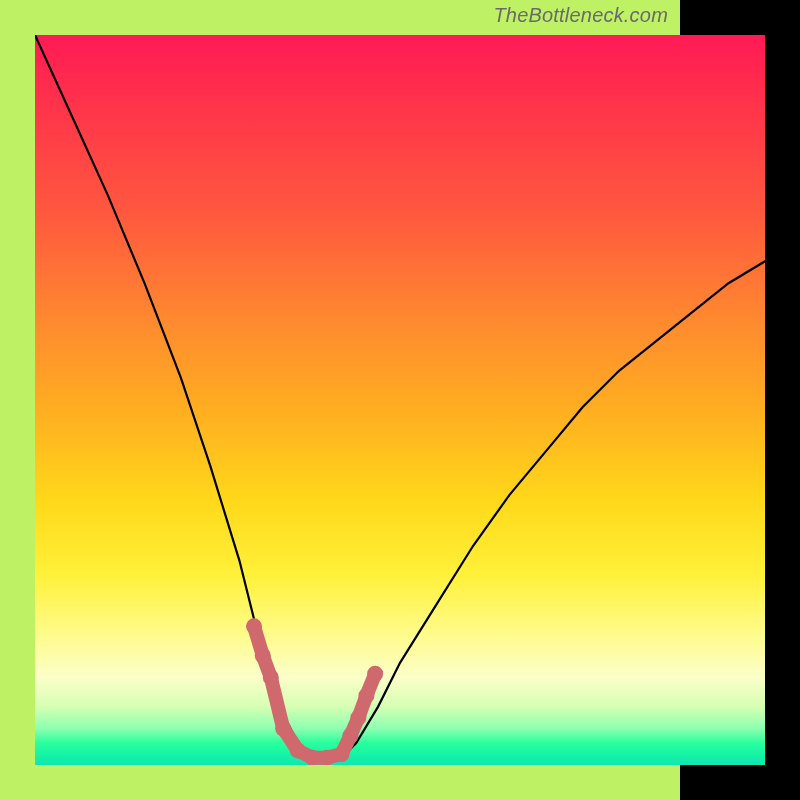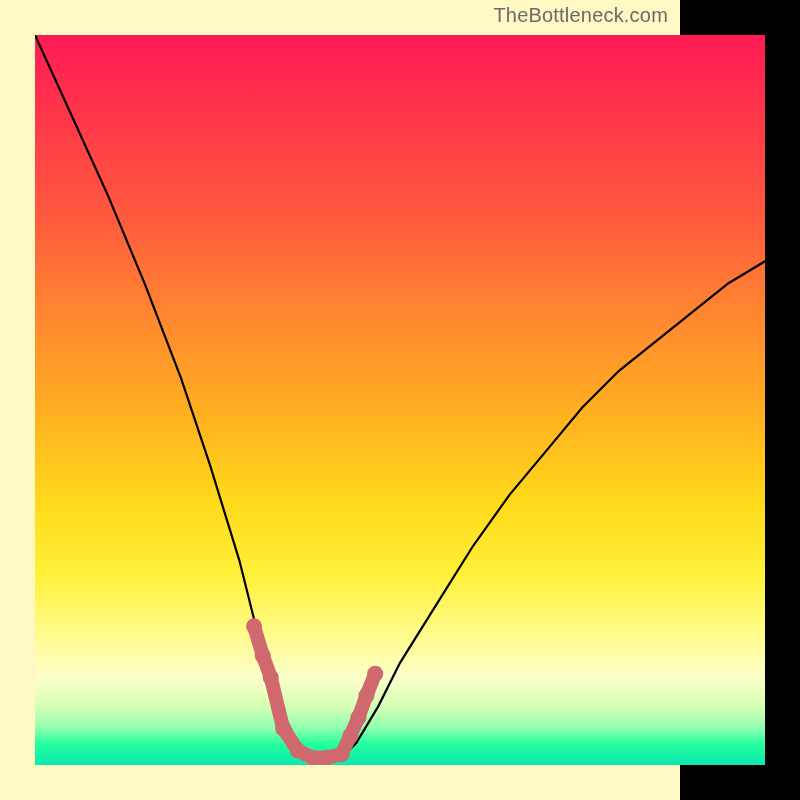"TheBottleneck.com" .outer { background: #fef9c3 -> #bef264; font-style: none -> italic }
